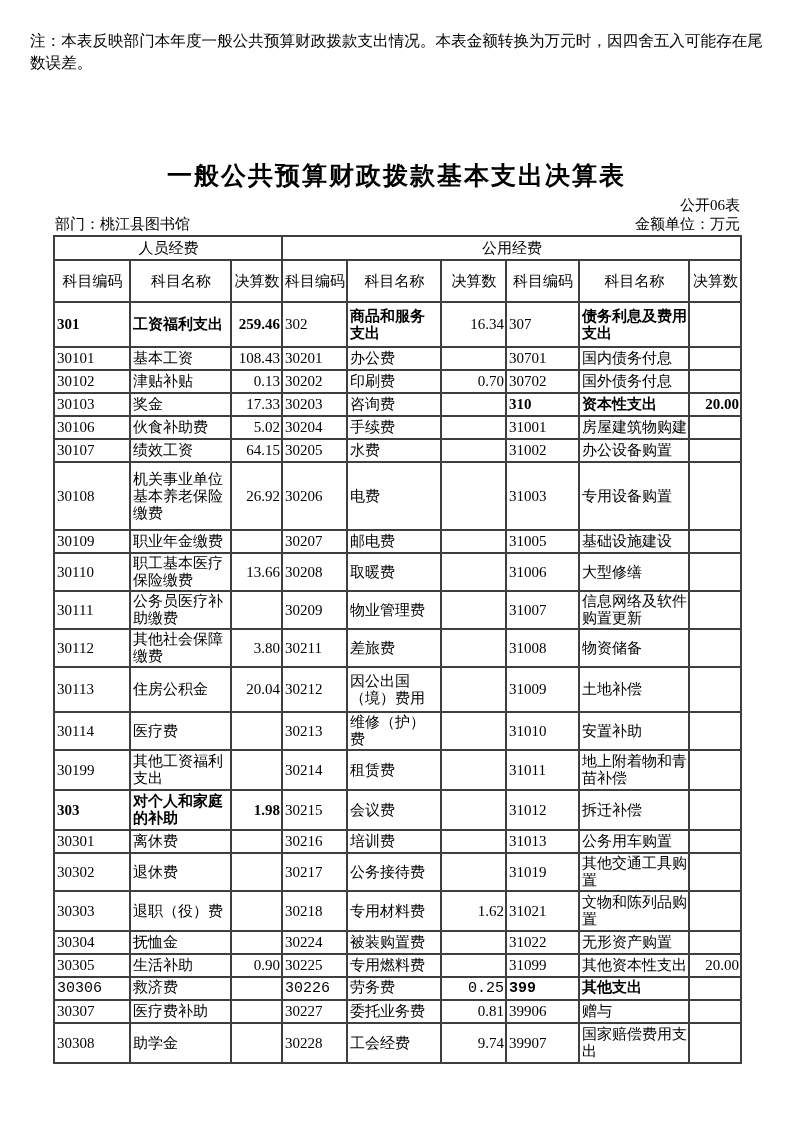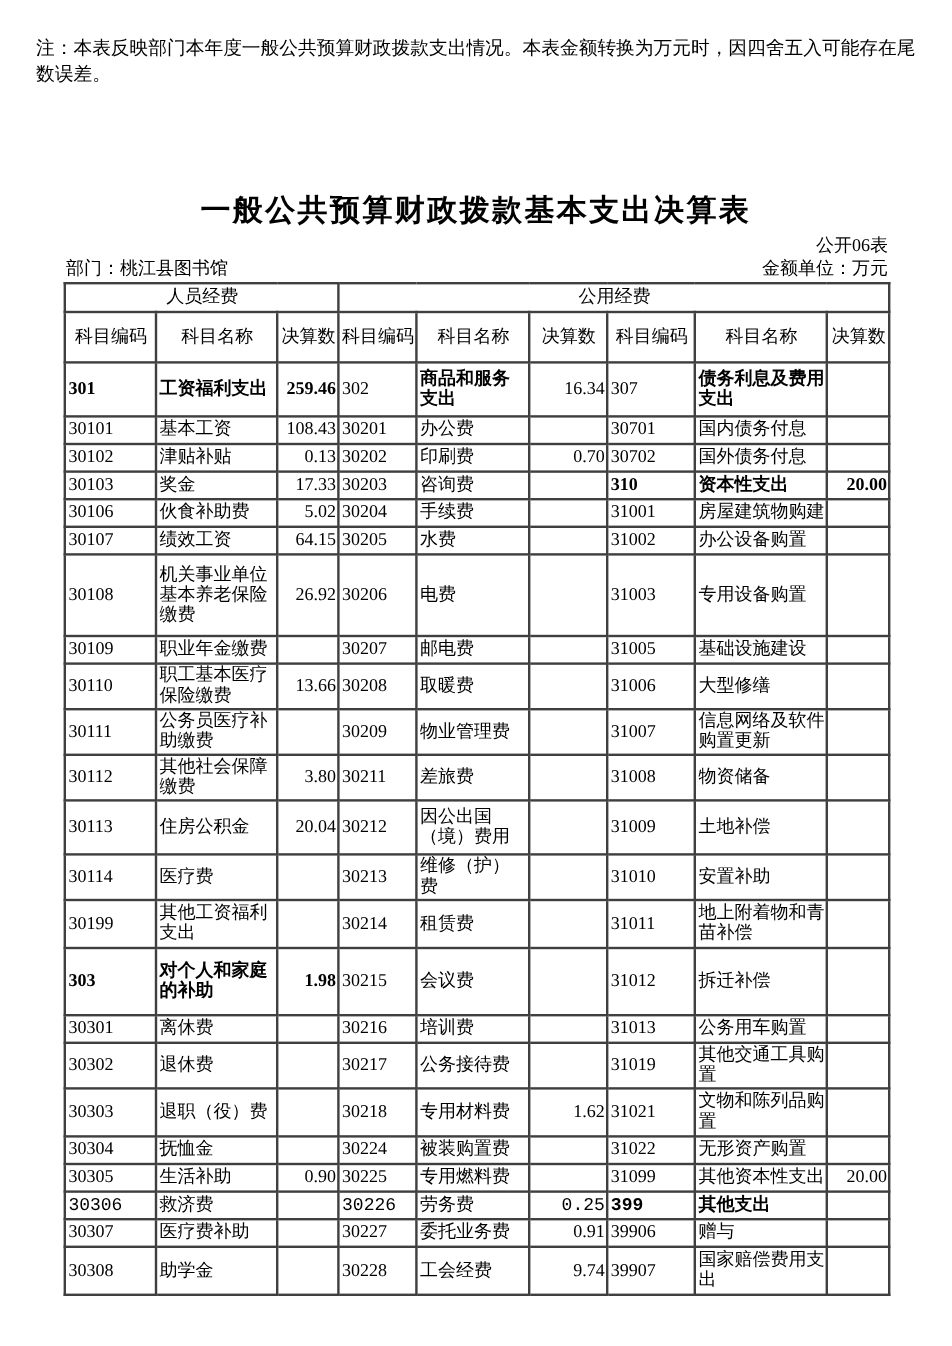"303" tr { height: 56px -> 40px }
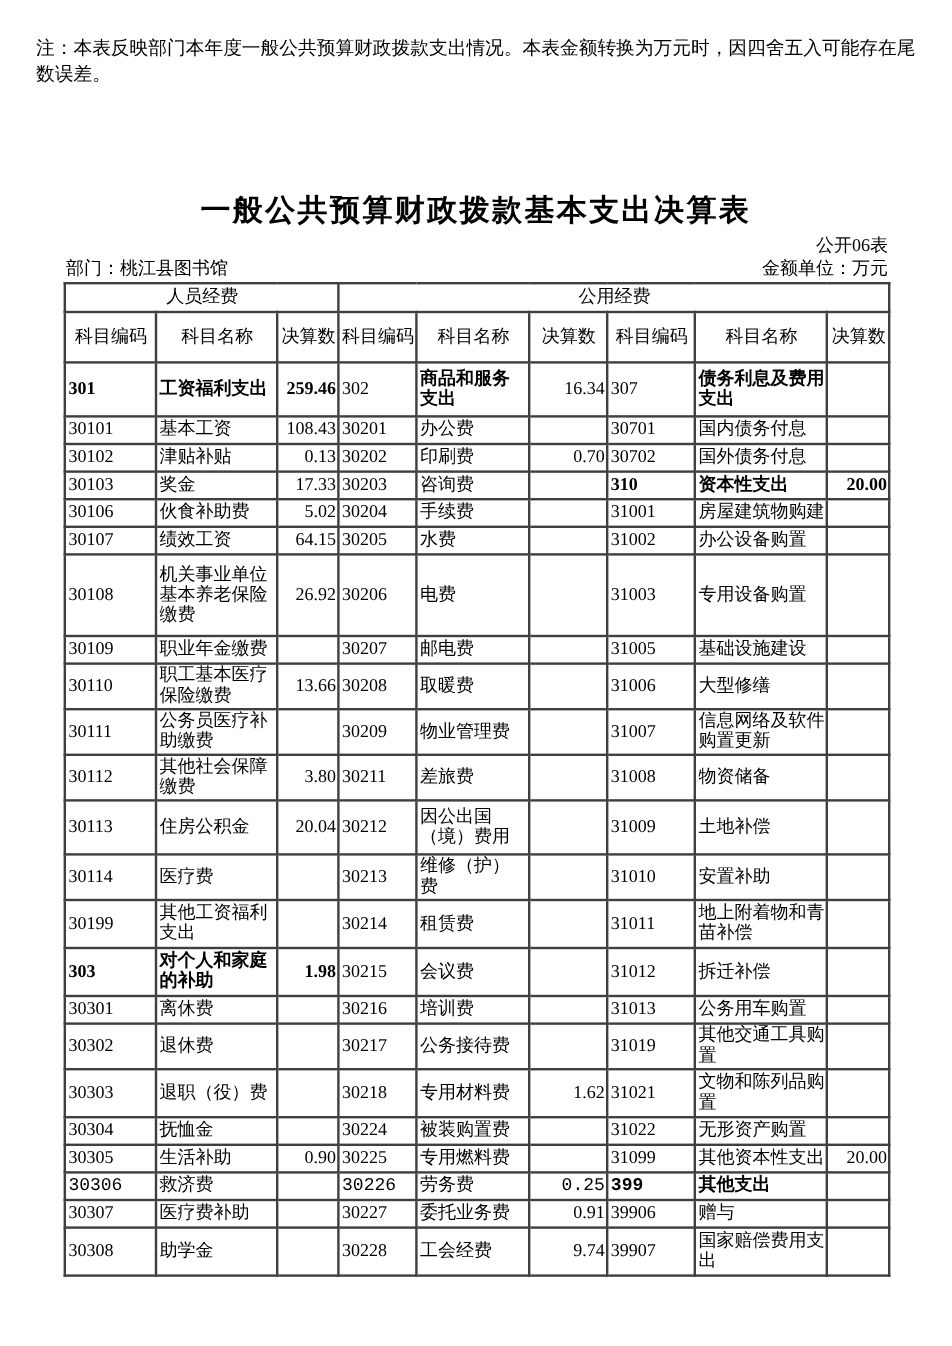"0.91" td.c-value { text: 0.91 -> 0.81 }
